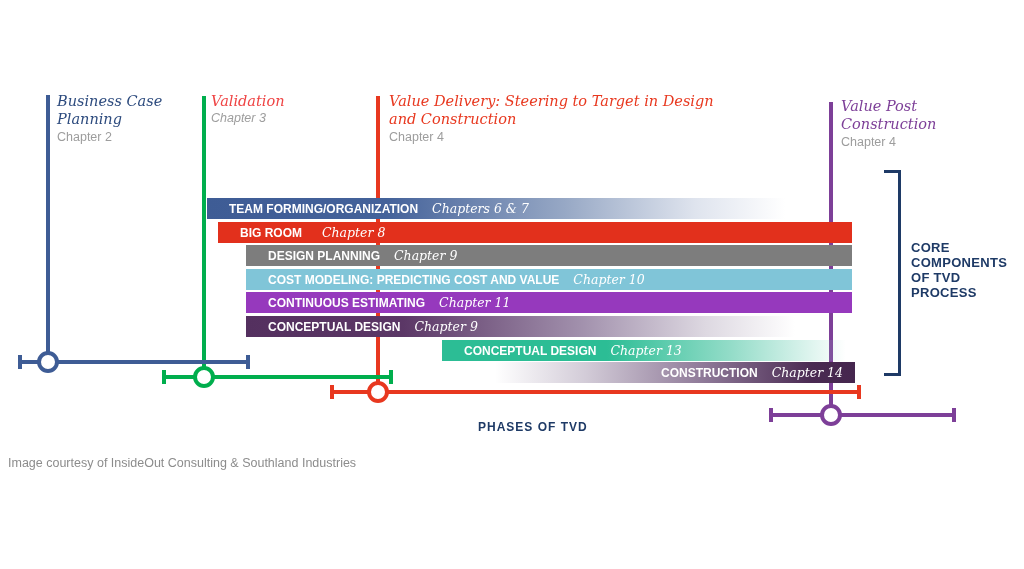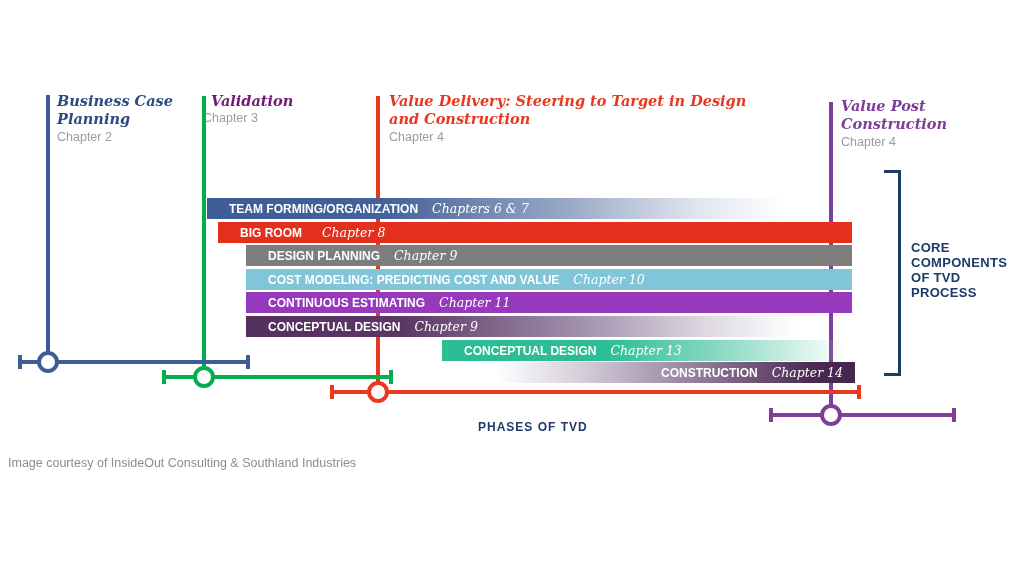"Business Case" .phase-name { font-weight: 700 -> 400 }
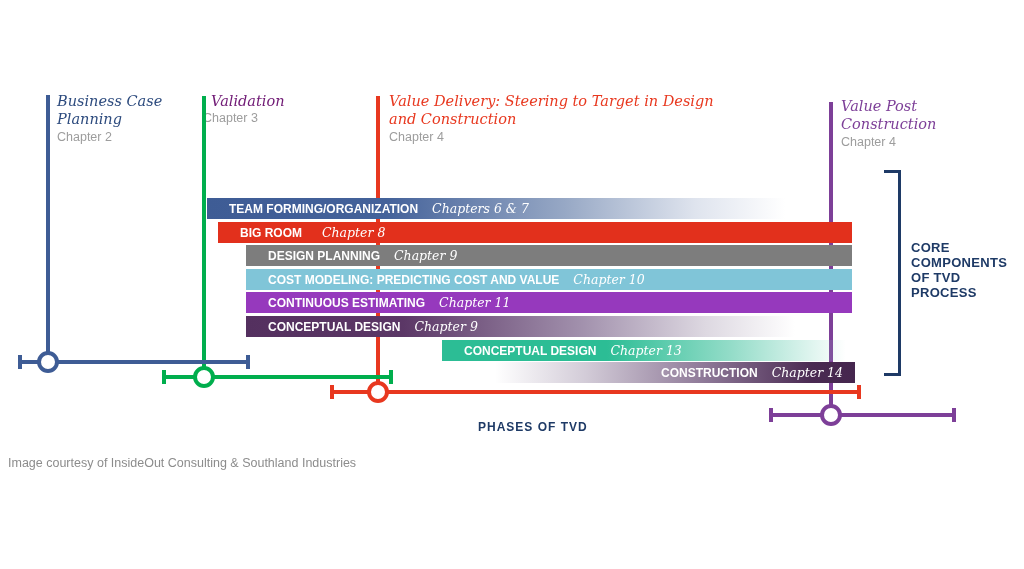"Validation" #phase1-name { color: #701a75 -> #ef4444 }
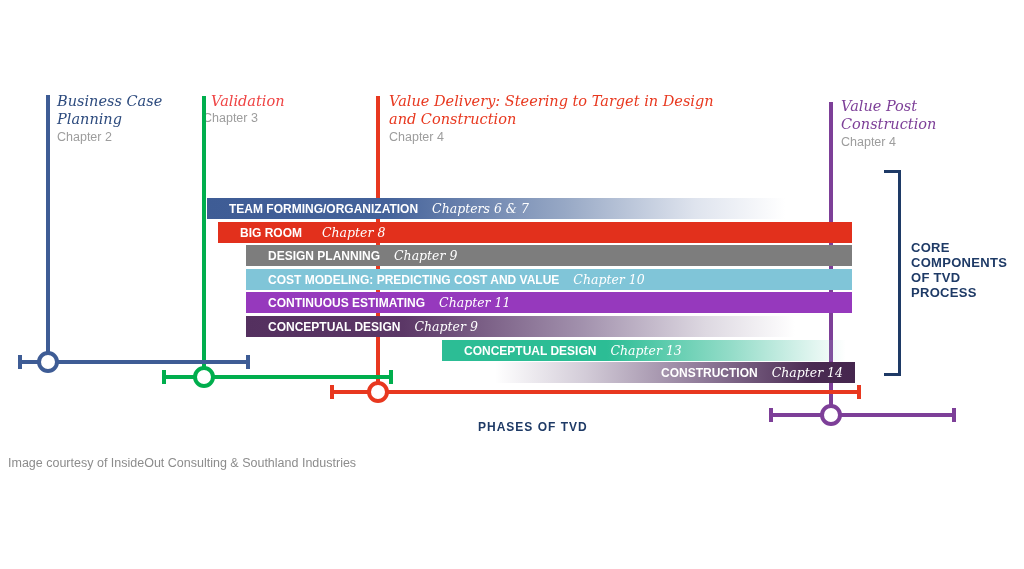"Chapter 3" #phase1-ch { font-style: none -> italic; left: 203px -> 211px }
